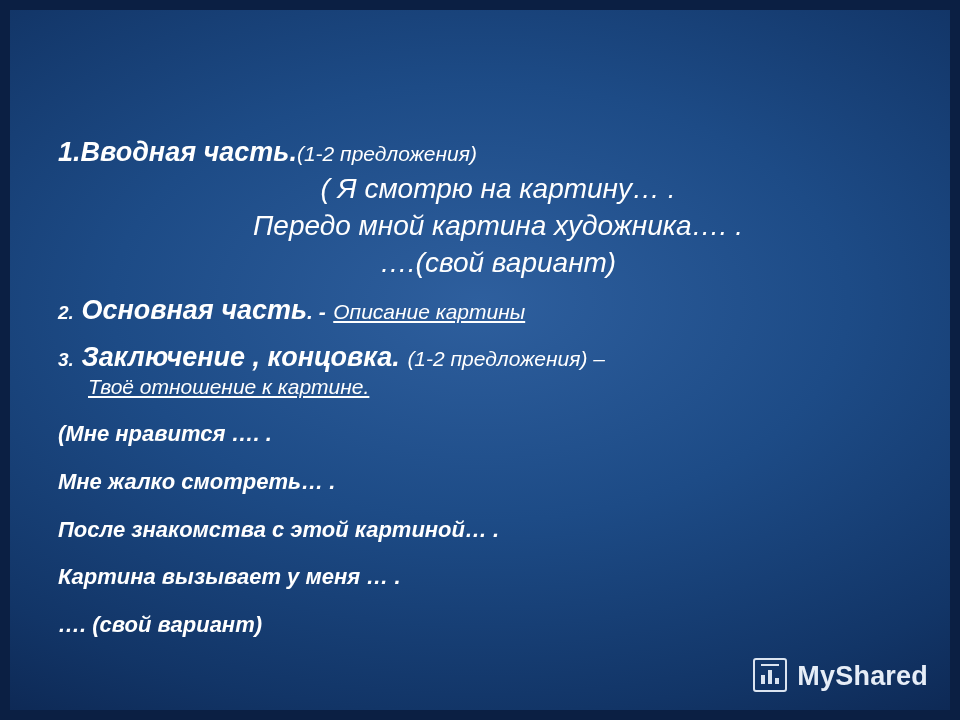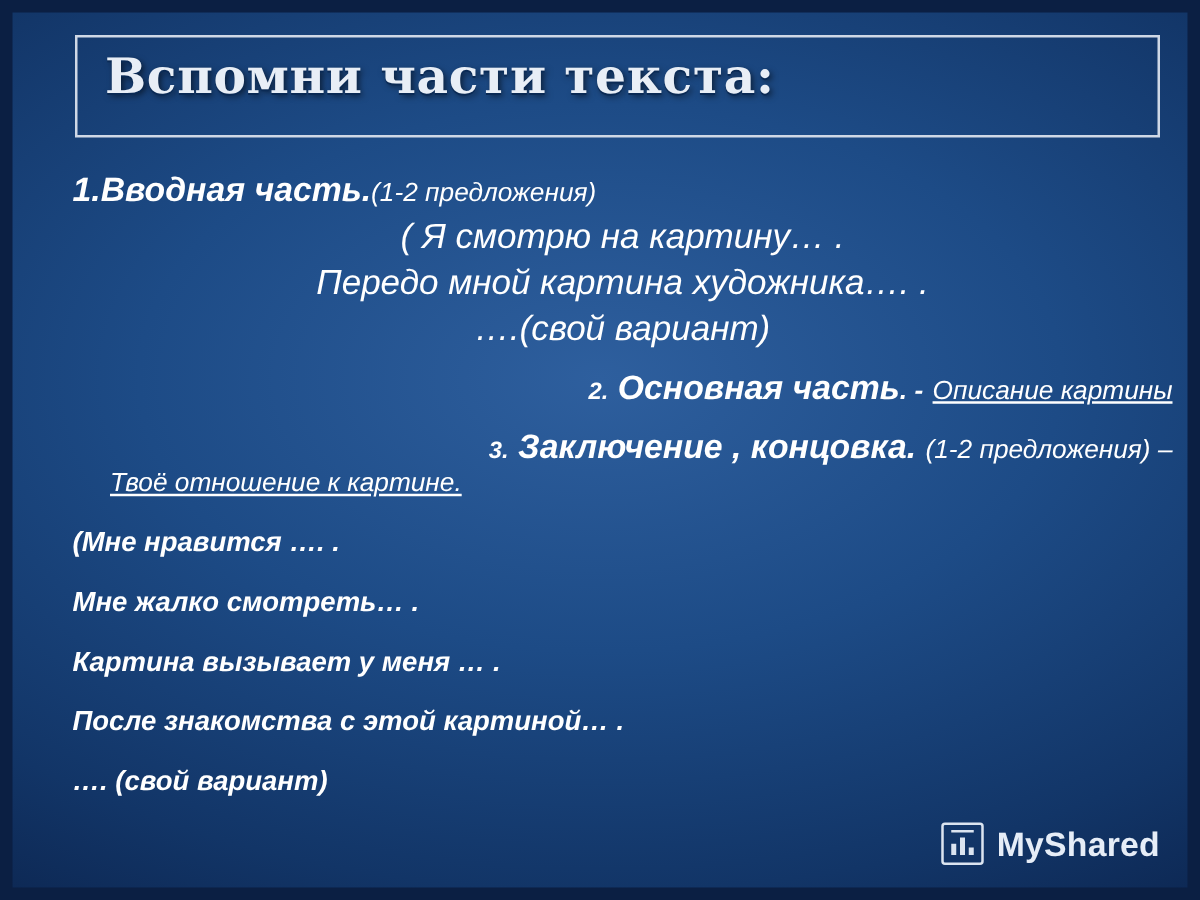"Вспомни части текста:" div.title-box { html: <div> <div>Вспомни части текста:</div> </div> -> none }
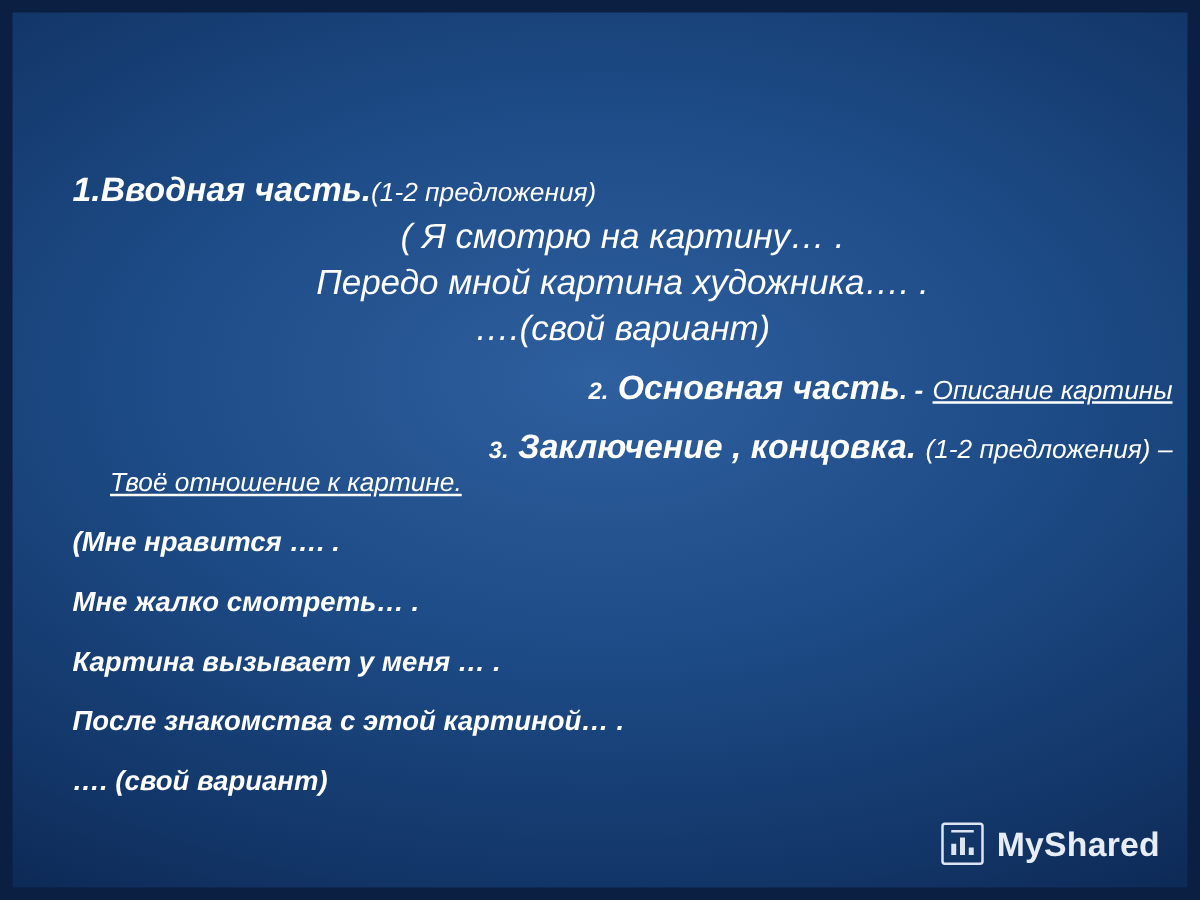"2. Основная часть. - Описание" .gap-top { text-align: right -> none }
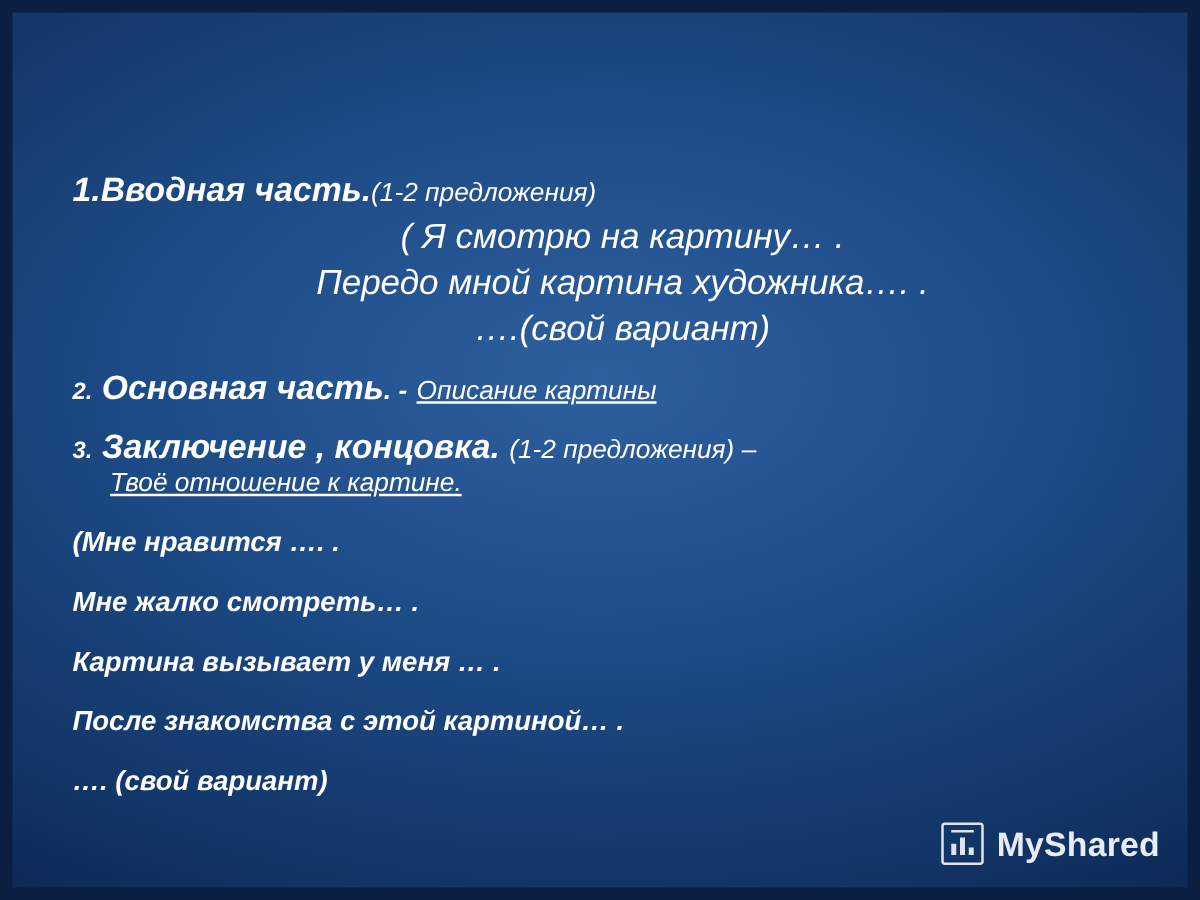"Картина вызывает у меня …" div.line { order: before "После знакомства с этой картиной…" -> after "После знакомства с этой картиной…" }
